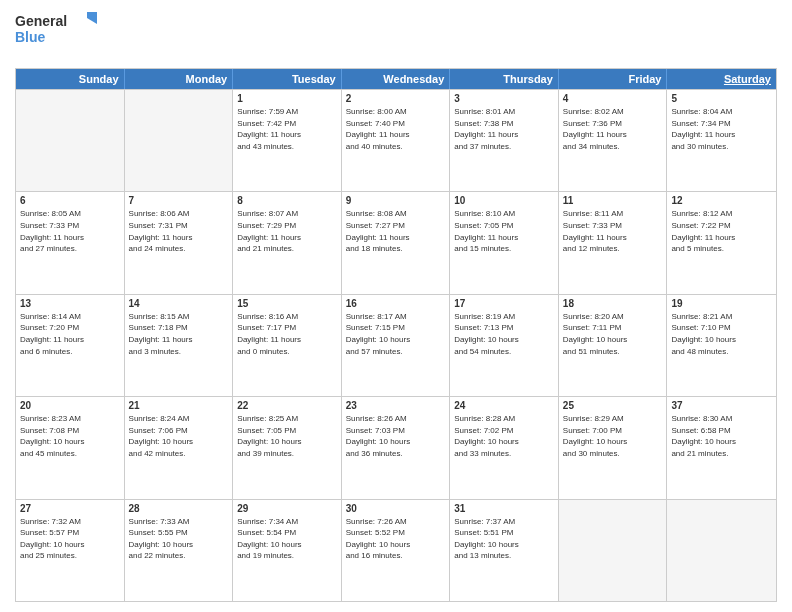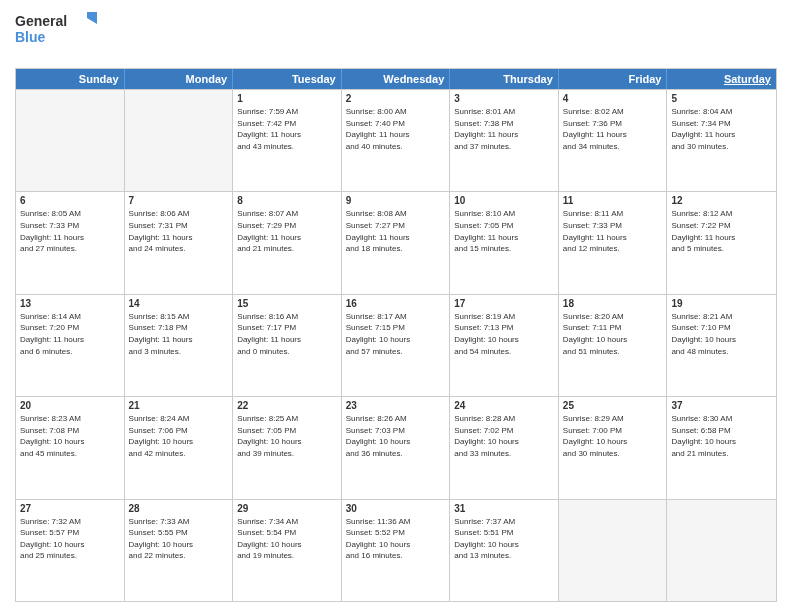"Sunrise: 11:36 AM" div.cell-line { text: 11:36 -> 7:26 }
